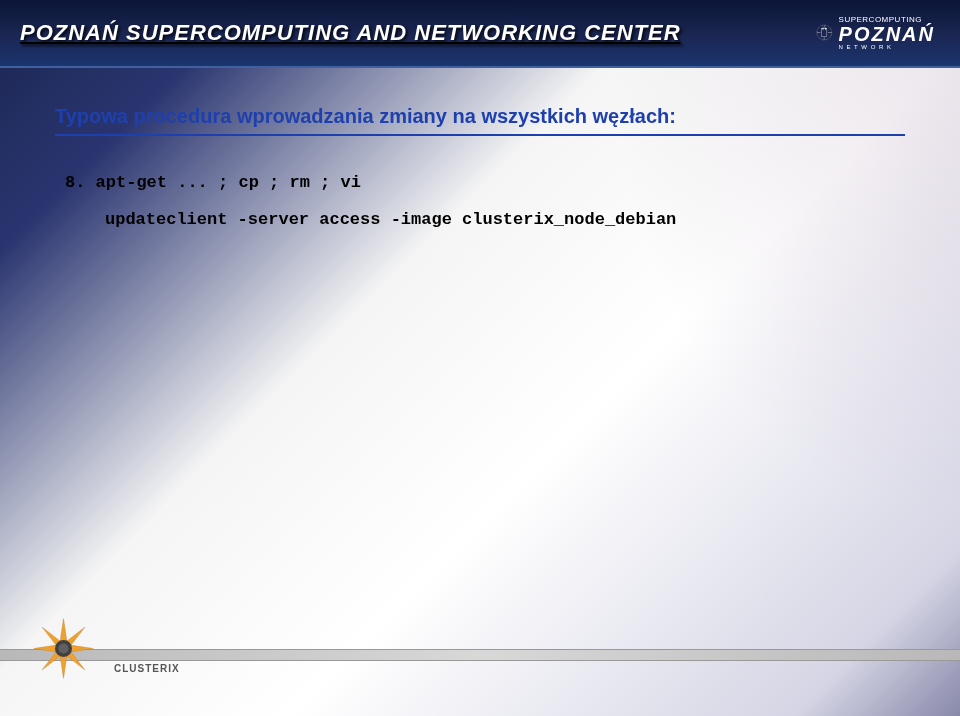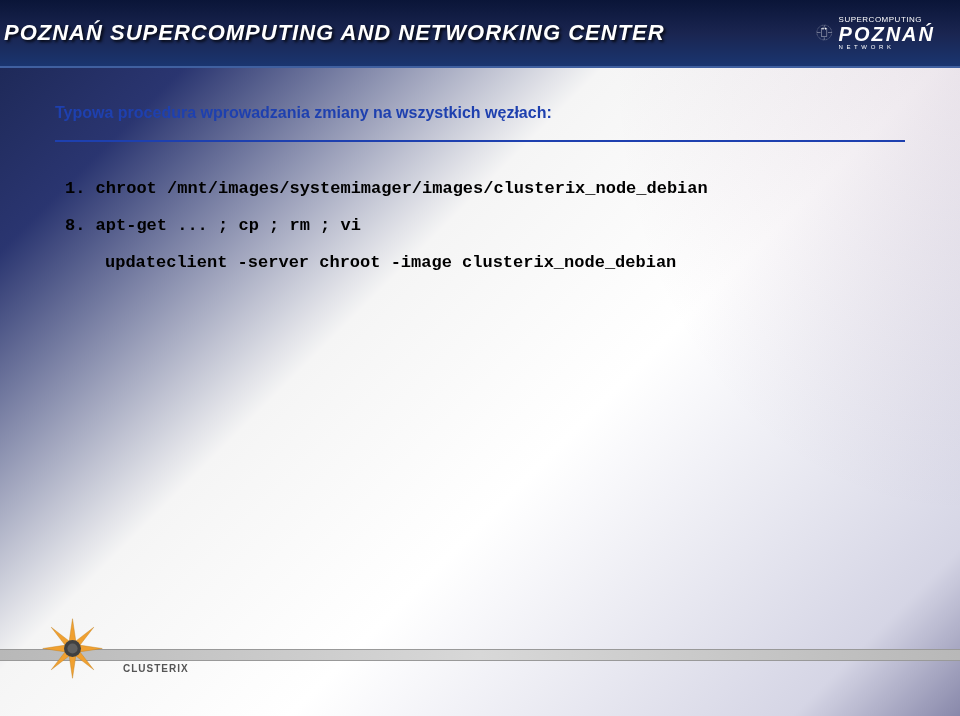"POZNAŃ SUPERCOMPUTING AND NETWORKING" .header { padding-left: 4px -> 20px; text-decoration: none -> underline }
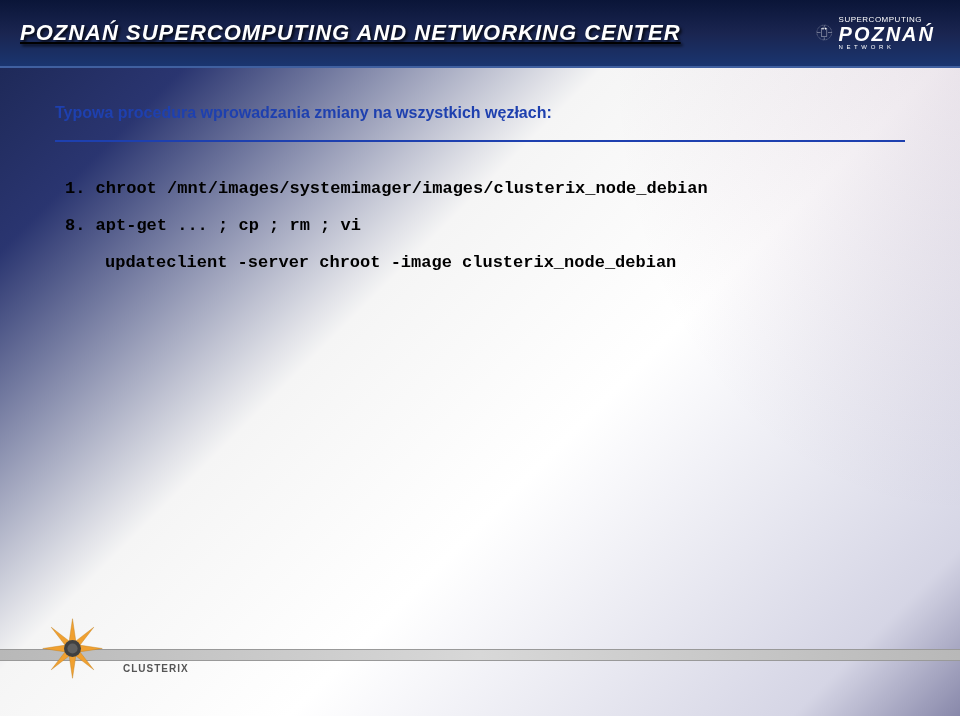"Typowa procedura wprowadzania zmiany na" .slide-title { font-size: 16px -> 20px; margin-bottom: 16px -> 5px }
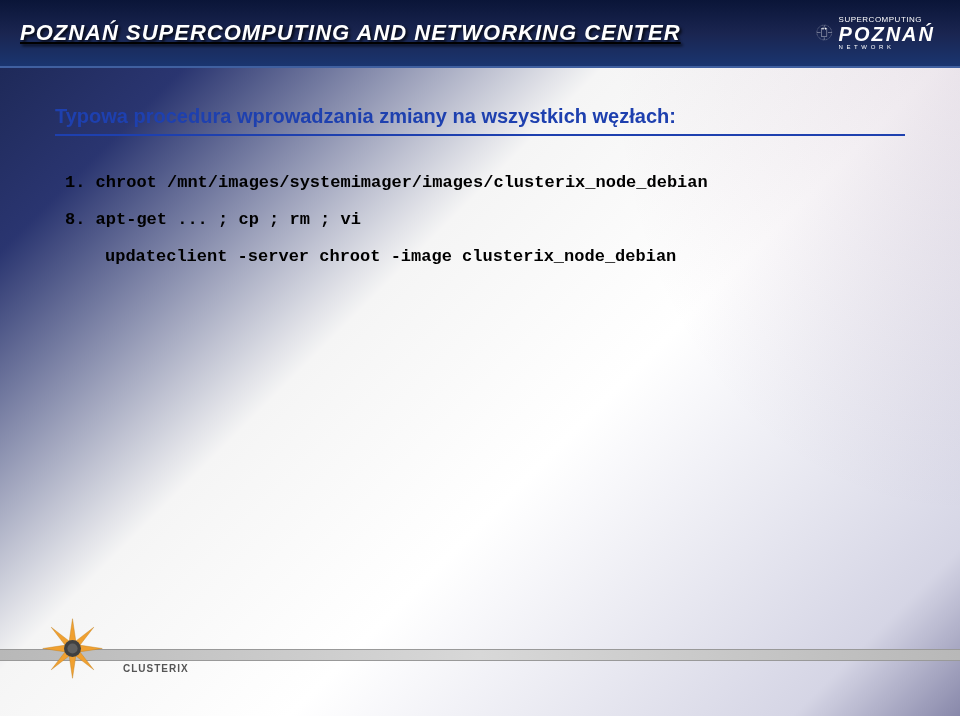"1. chroot" div.code-line { html: <div>1. chroot /mnt/images/systemimager/images/clusterix_node_debian</div> -> none }
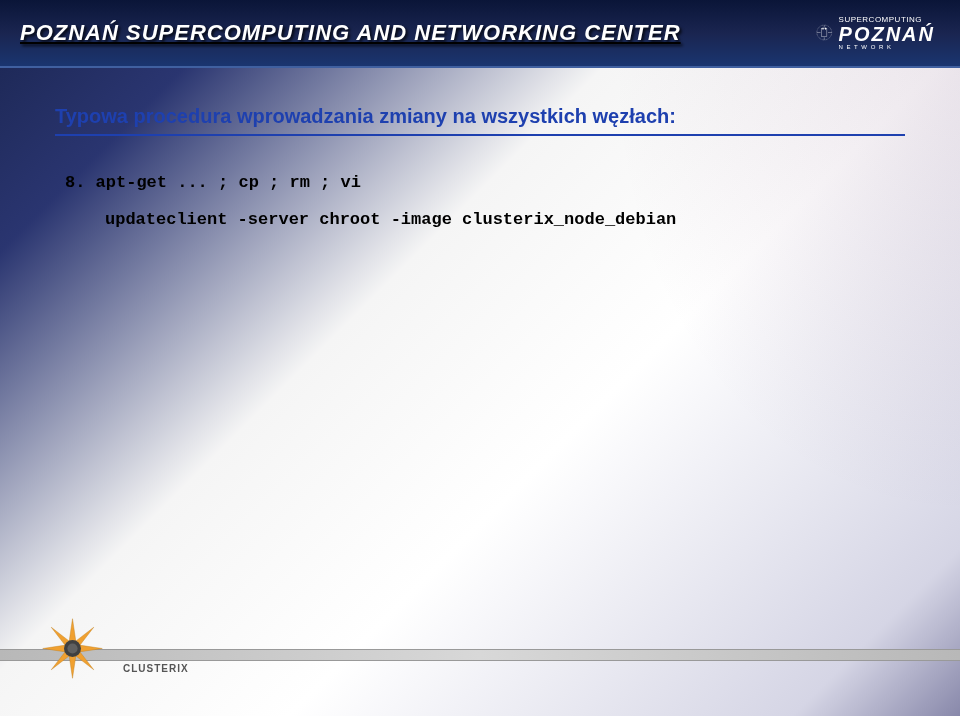"updateclient -server chroot -image" div.code-line { text: chroot -> access }
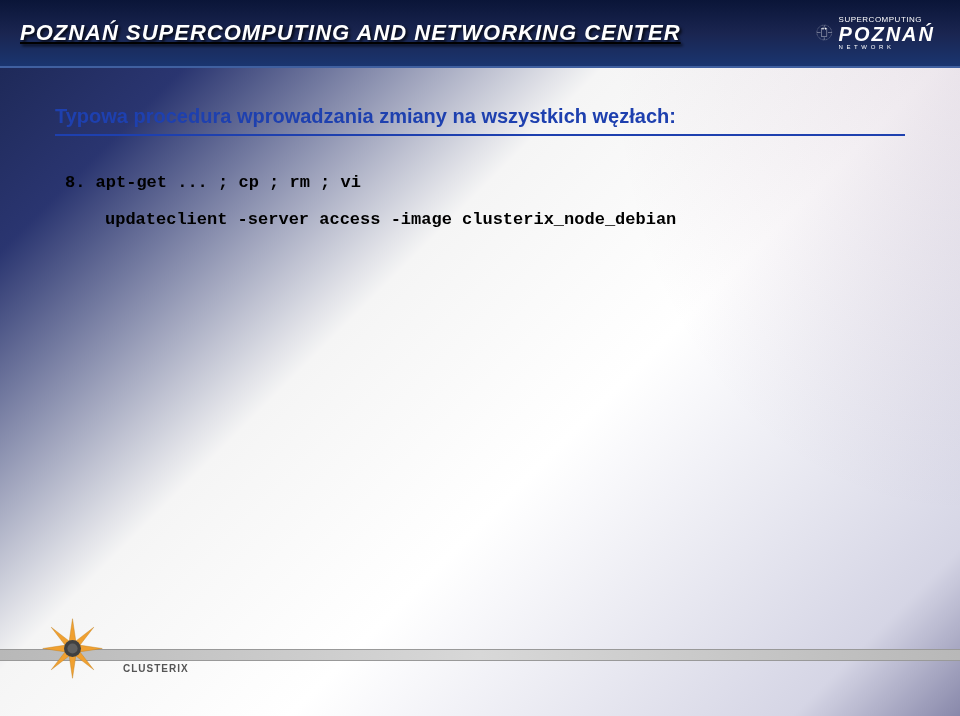"CLUSTERIX" .clusterix-logo { left: 30px -> 21px }
